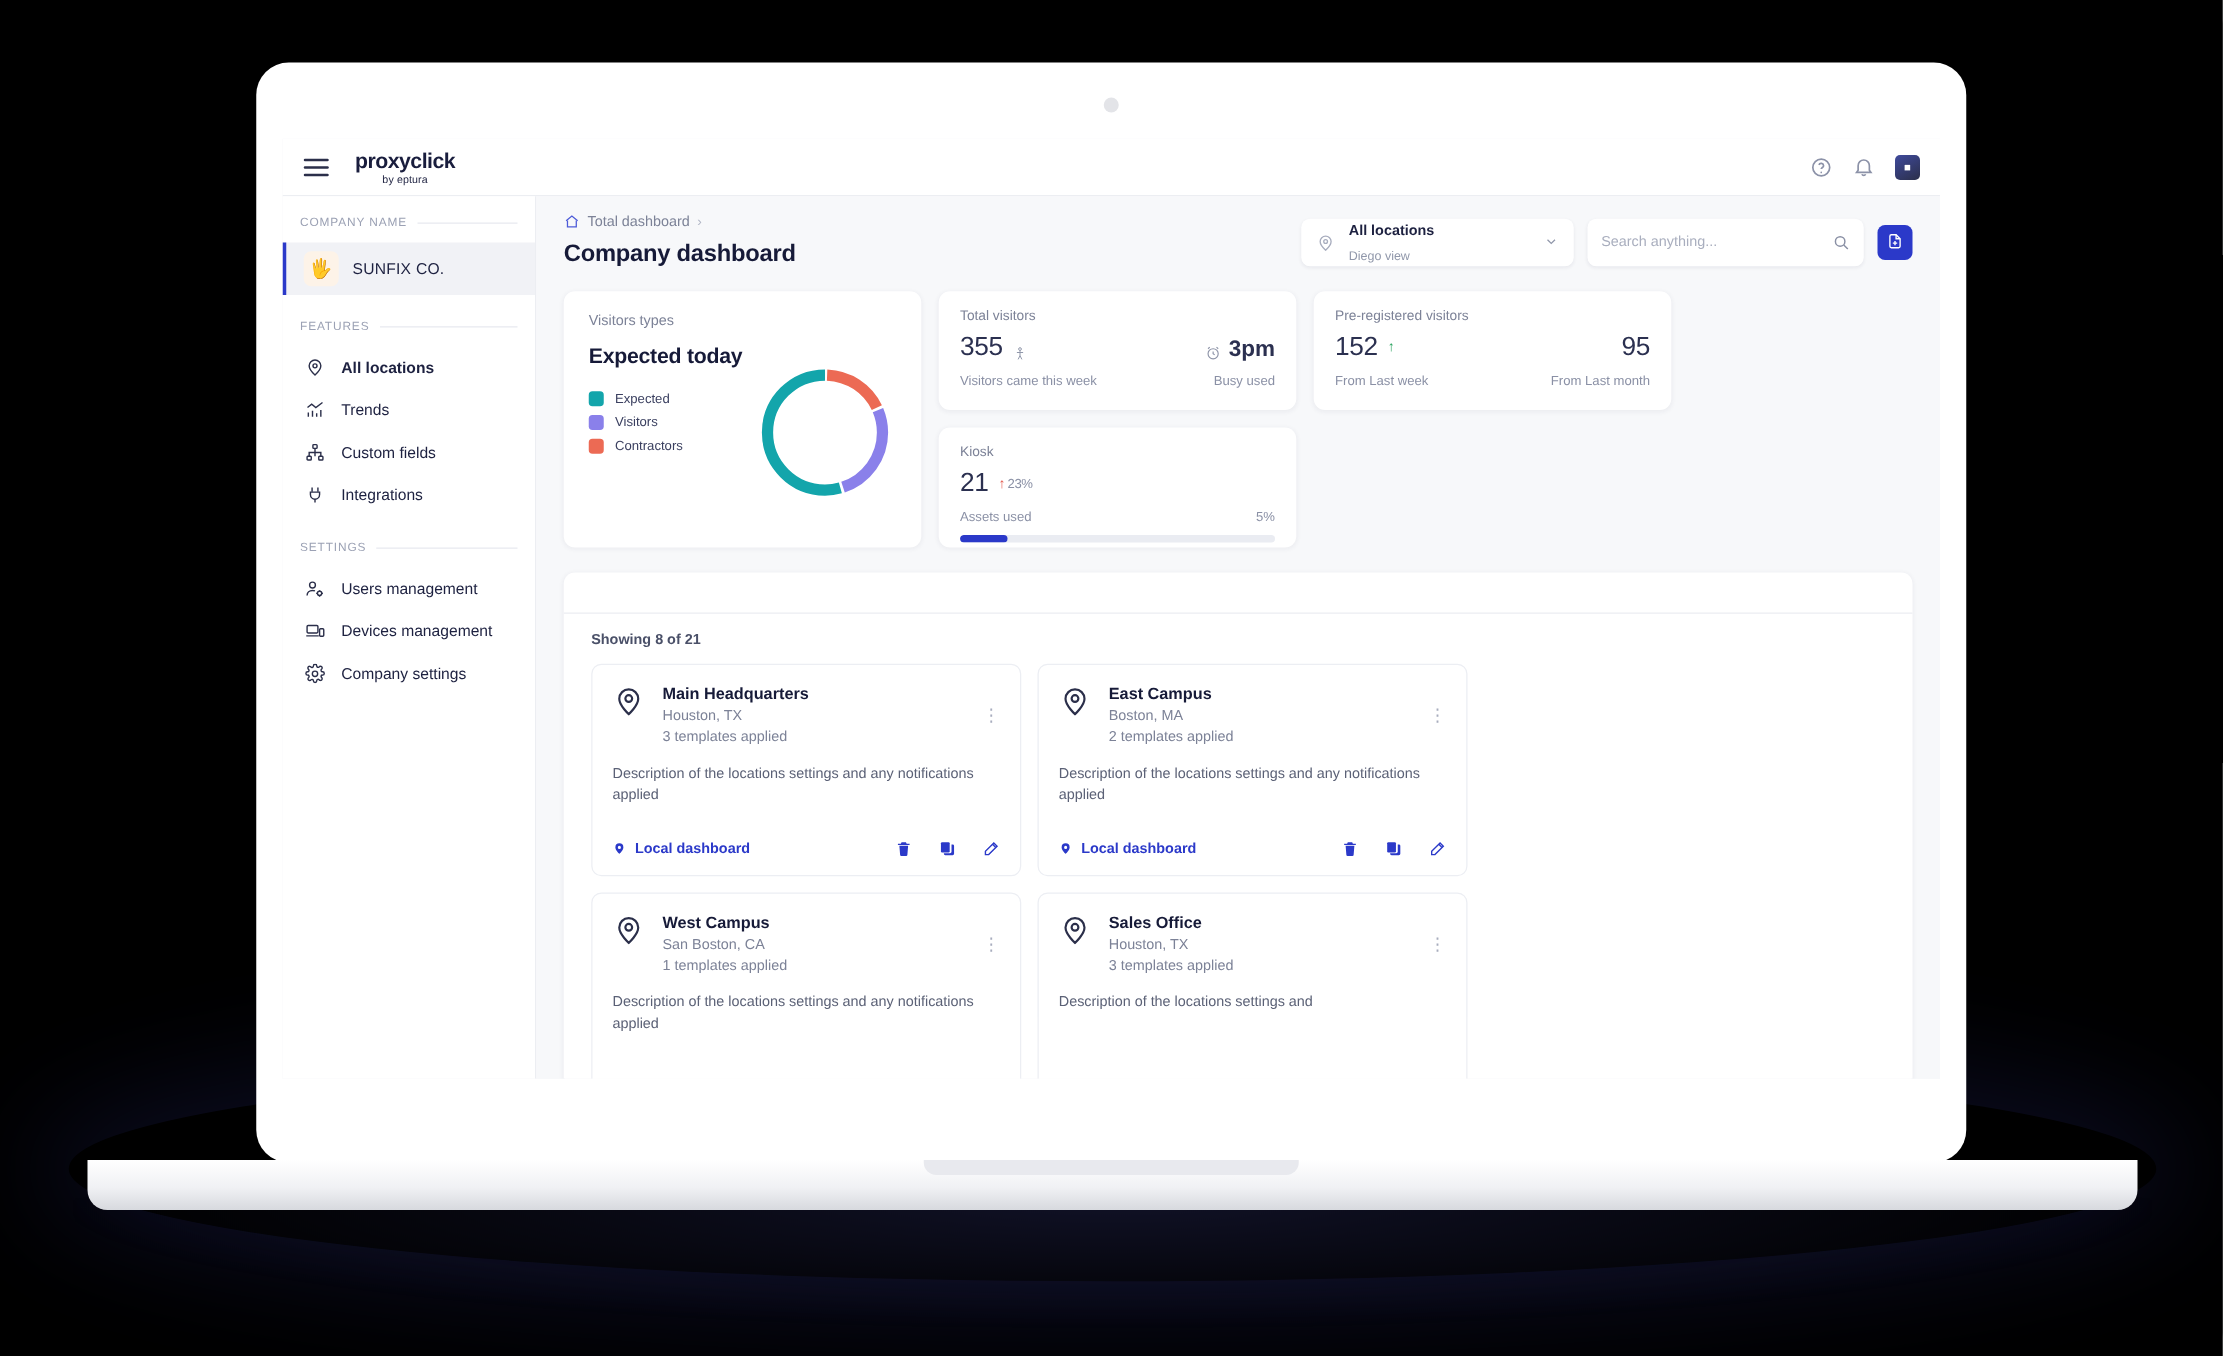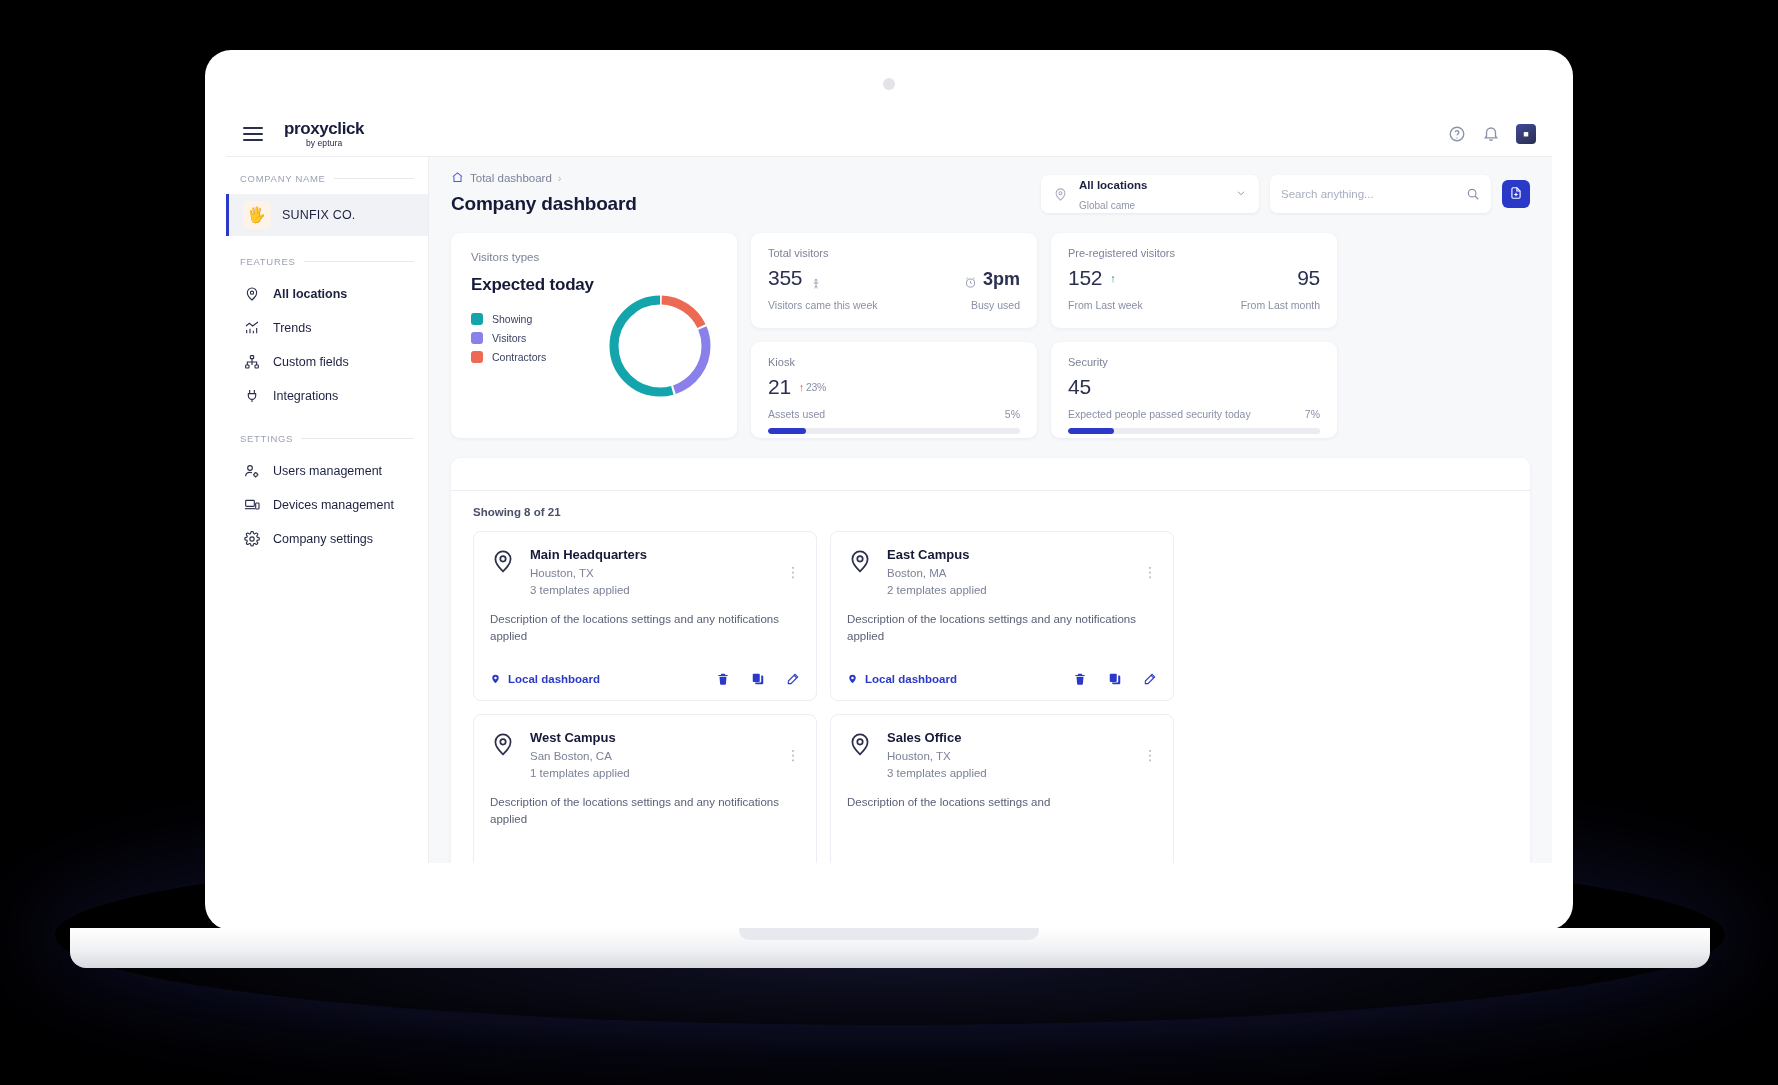"Global came" span.selector-sub { text: Global came -> Diego view }
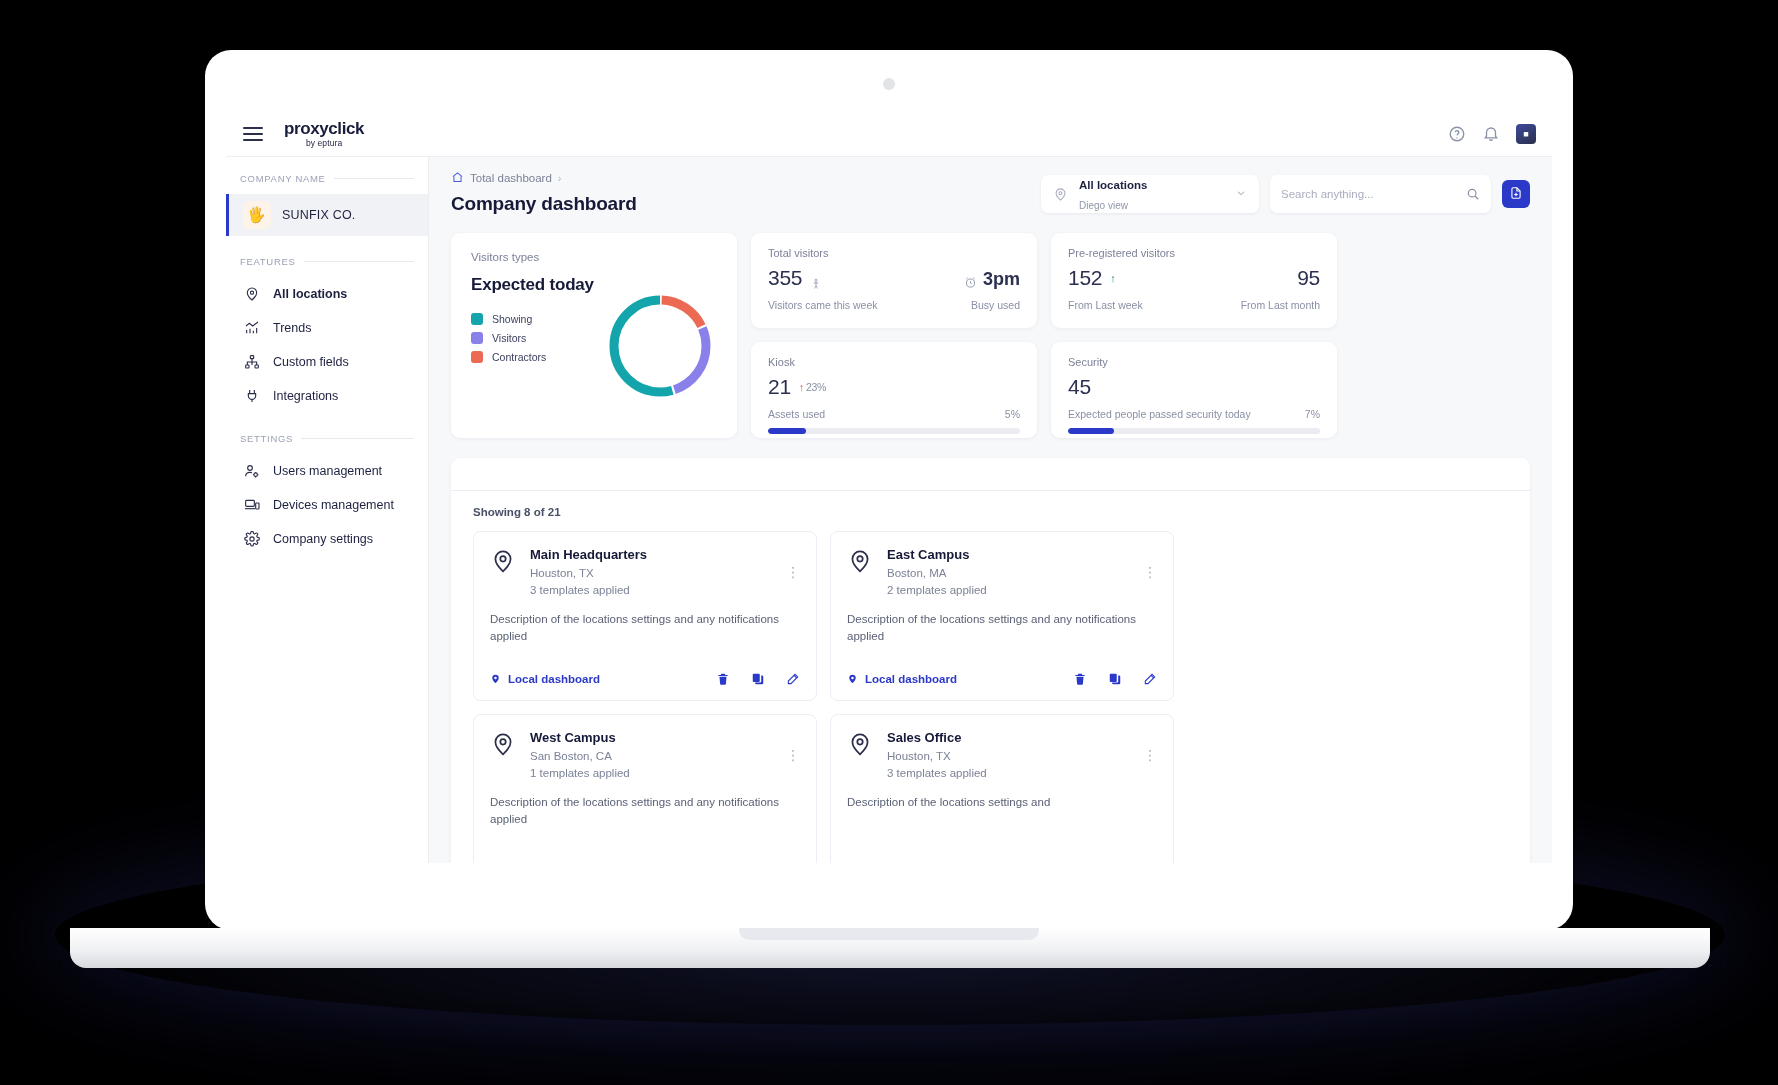"Showing" span { text: Showing -> Expected }
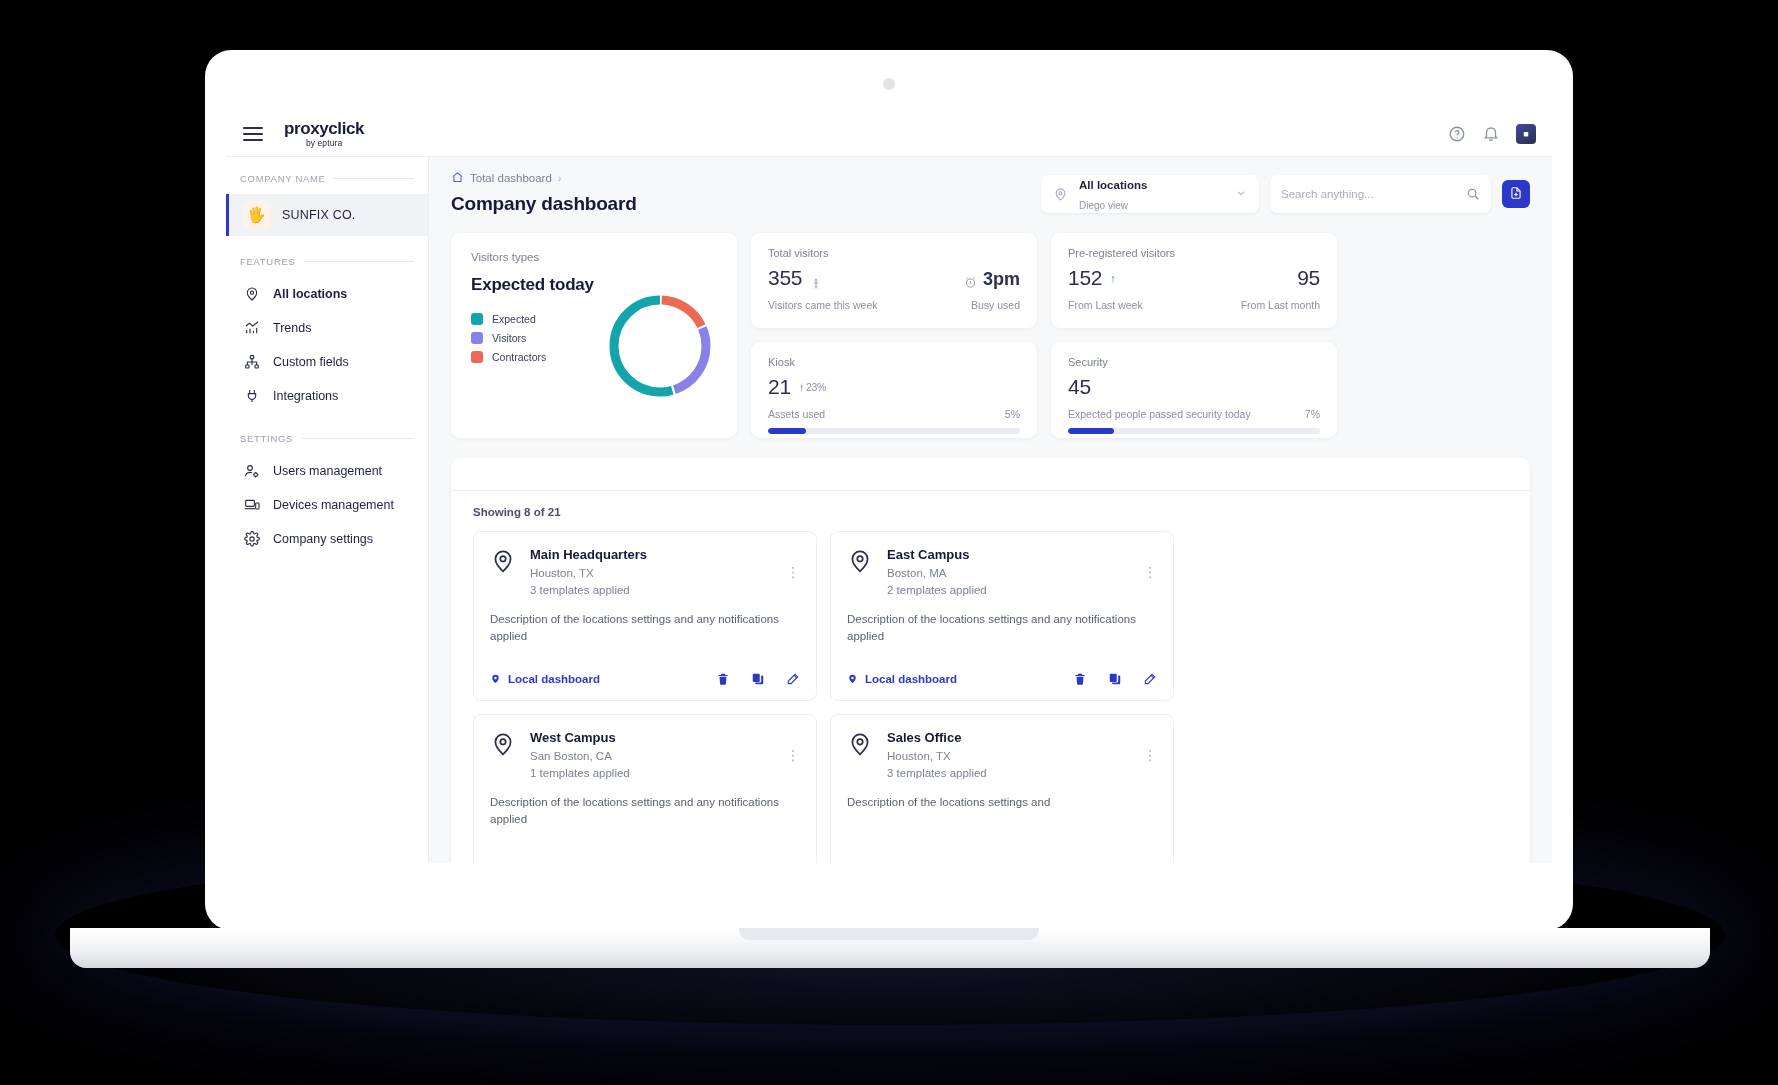"Security" div.card { html: <div> <div>Security</div> <div> <div> <span>45</span> </div> </div> <div> <span>Expected people passed security today</span> <span>7%</span> </div> <div> <div></div> </div> </div> -> none }
